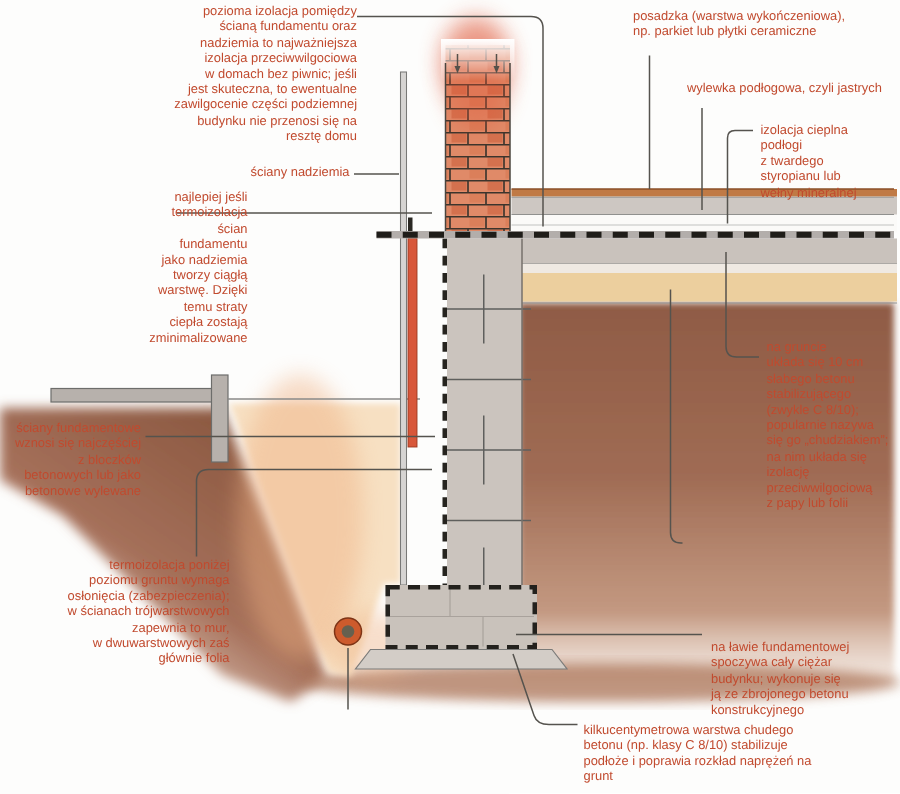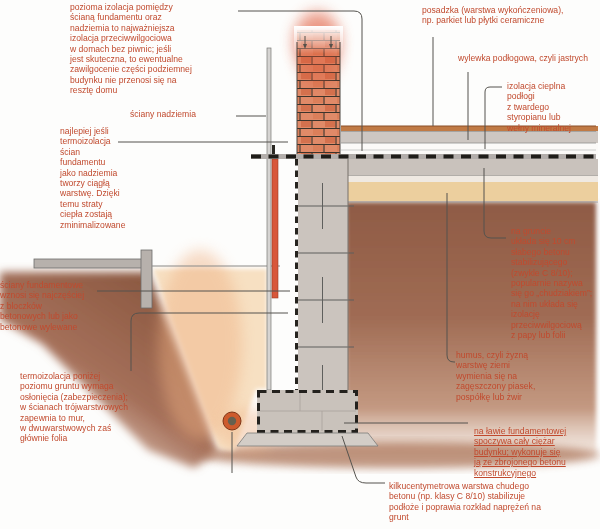"pozioma izolacja pomiędzy" .r { text-align: none -> right }
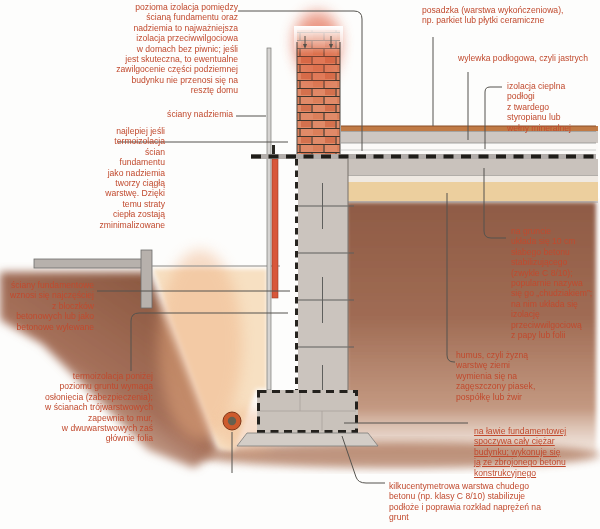"humus, czyli żyzną" div.lbl { html: <div>humus, czyli żyzną warstwę ziemi wymienia się na zagęszczony piasek, pospółkę lub żwir</div> -> none }
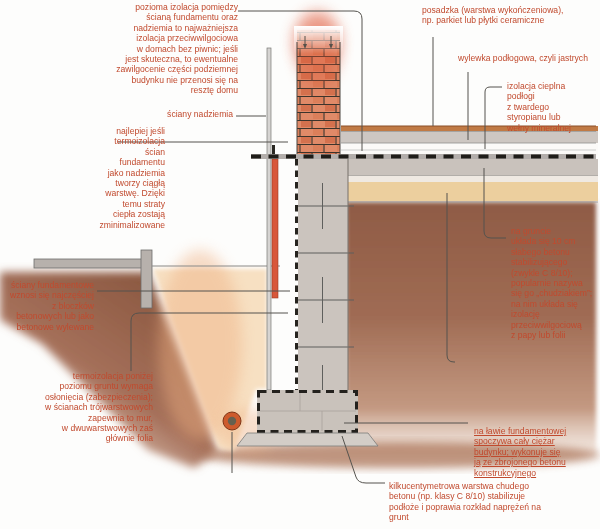"na ławie fundamentowej" div.lbl { text-decoration: underline -> none }
